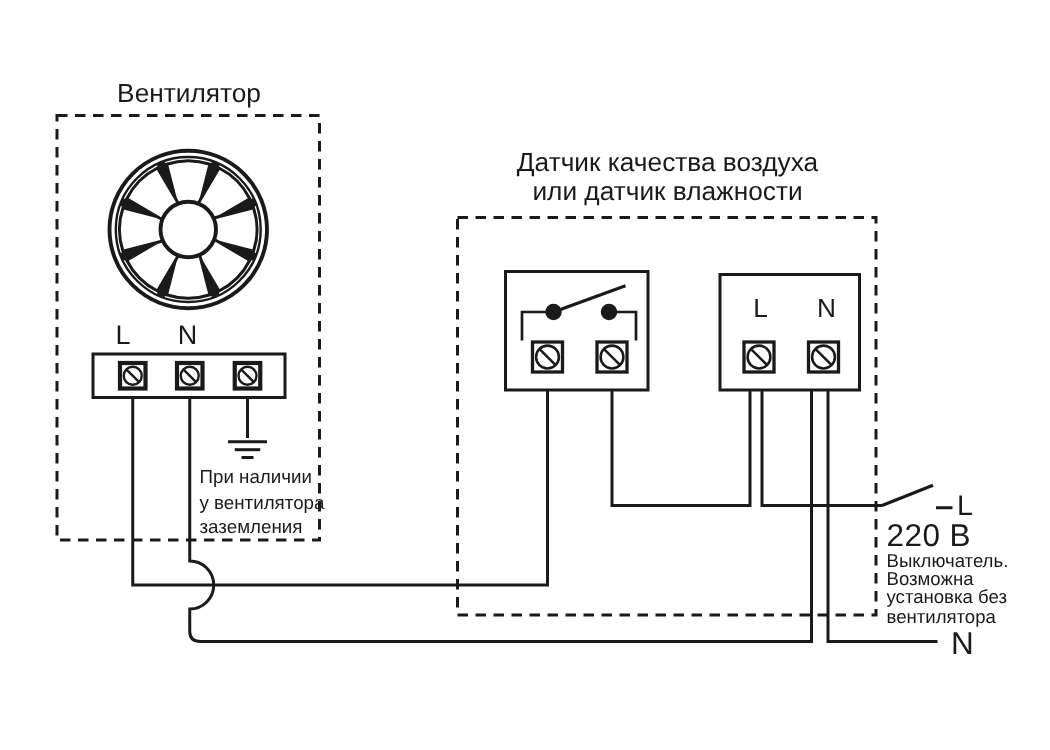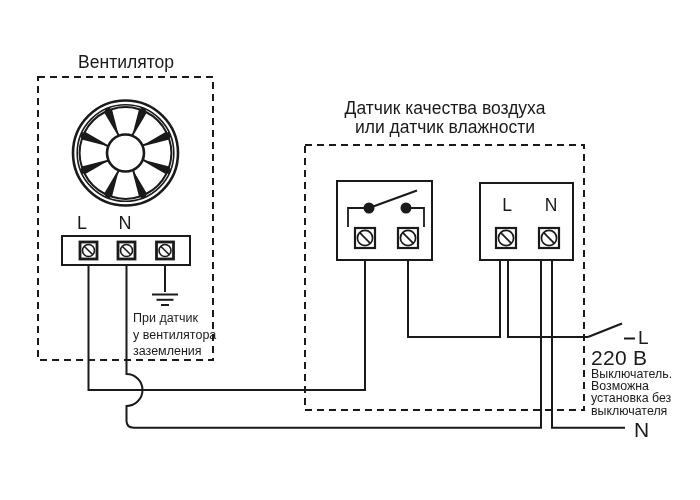"При датчик" div.lbl { text: датчик -> наличии }
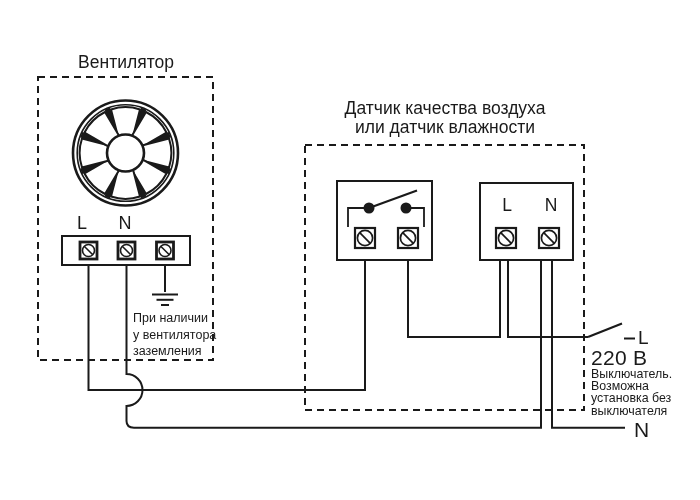"Выключатель." div.lbl { text: выключателя -> вентилятора }
